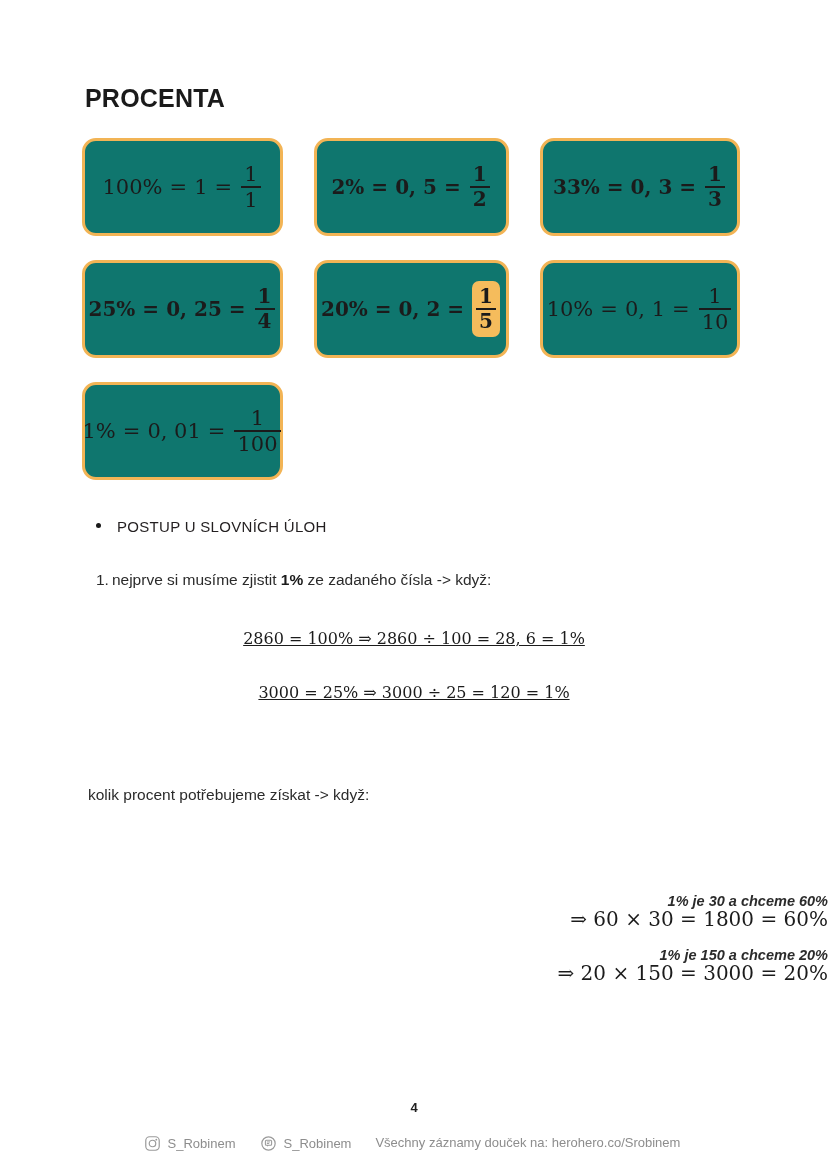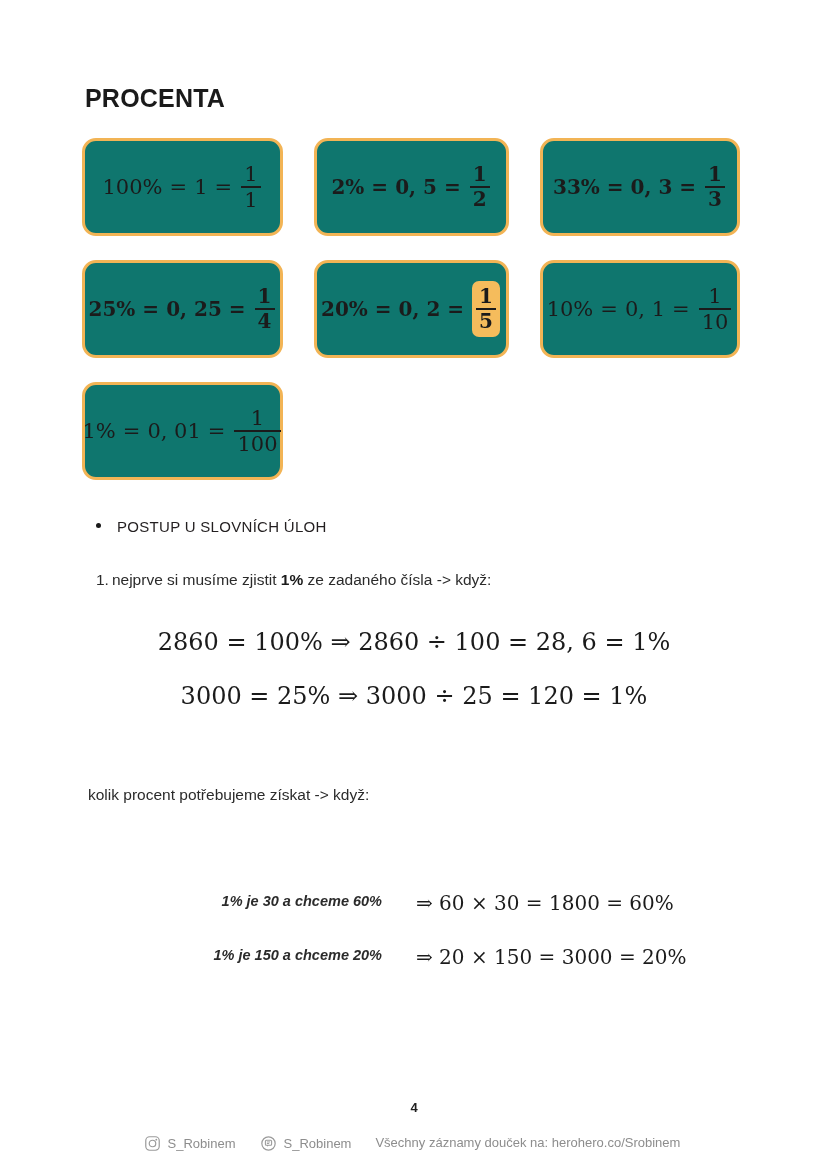"2860 = 100% ⇒ 2860" .eq .math { font-size: 24px -> 16px; text-decoration: none -> underline }
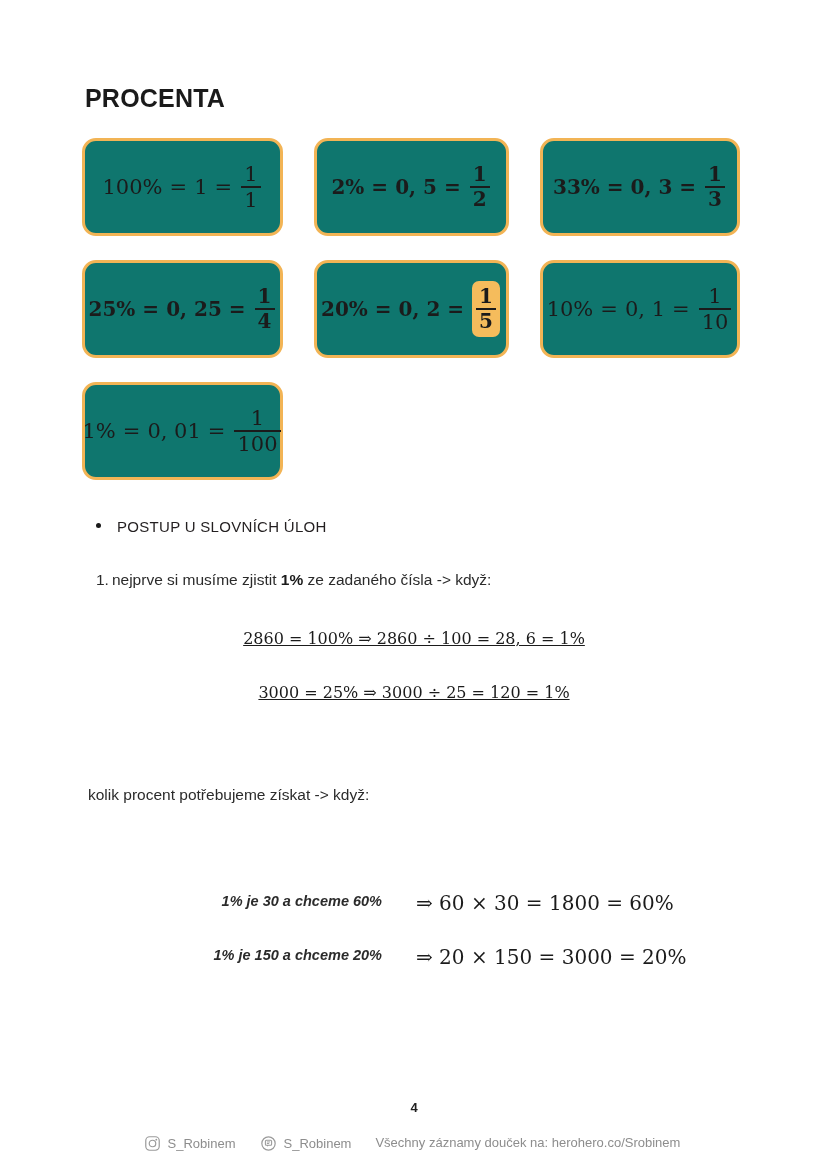"1% je 30 a chceme" .ex-row { align-items: flex-start -> flex-end; flex-direction: none -> column }
